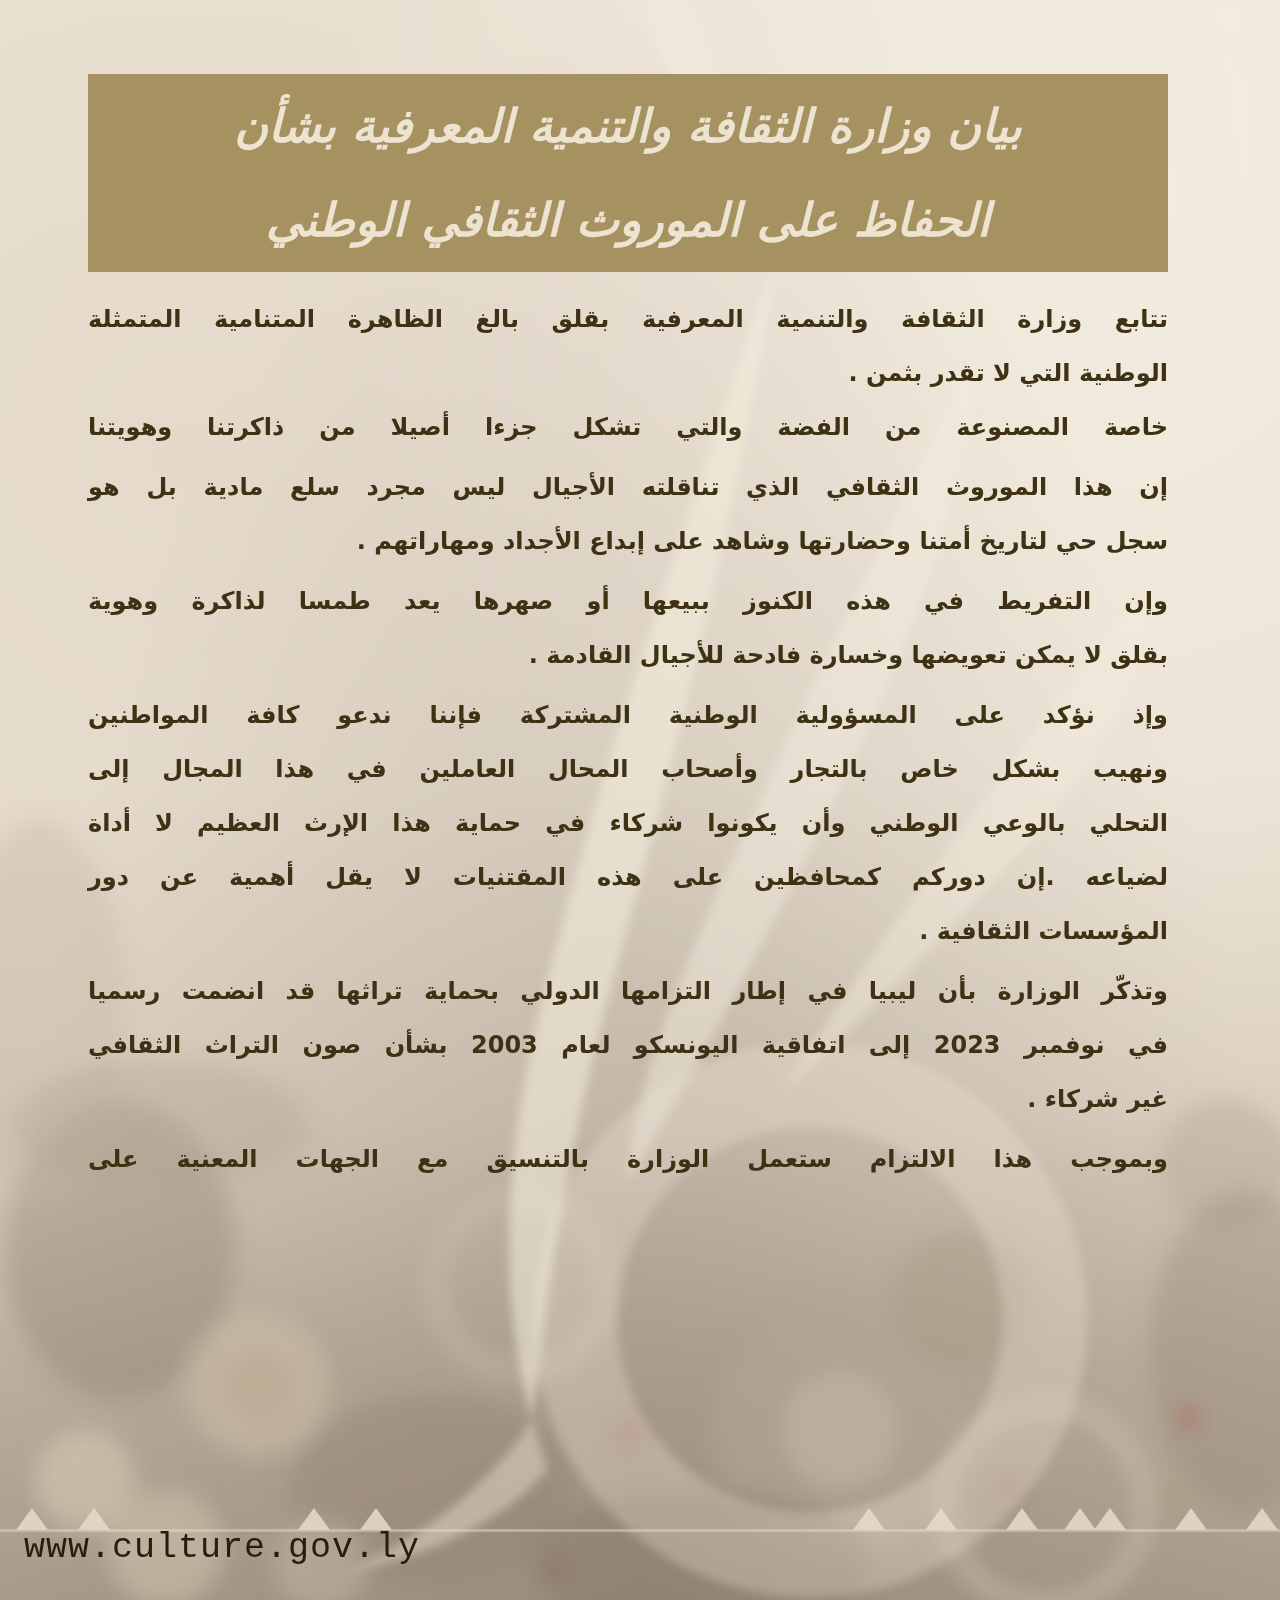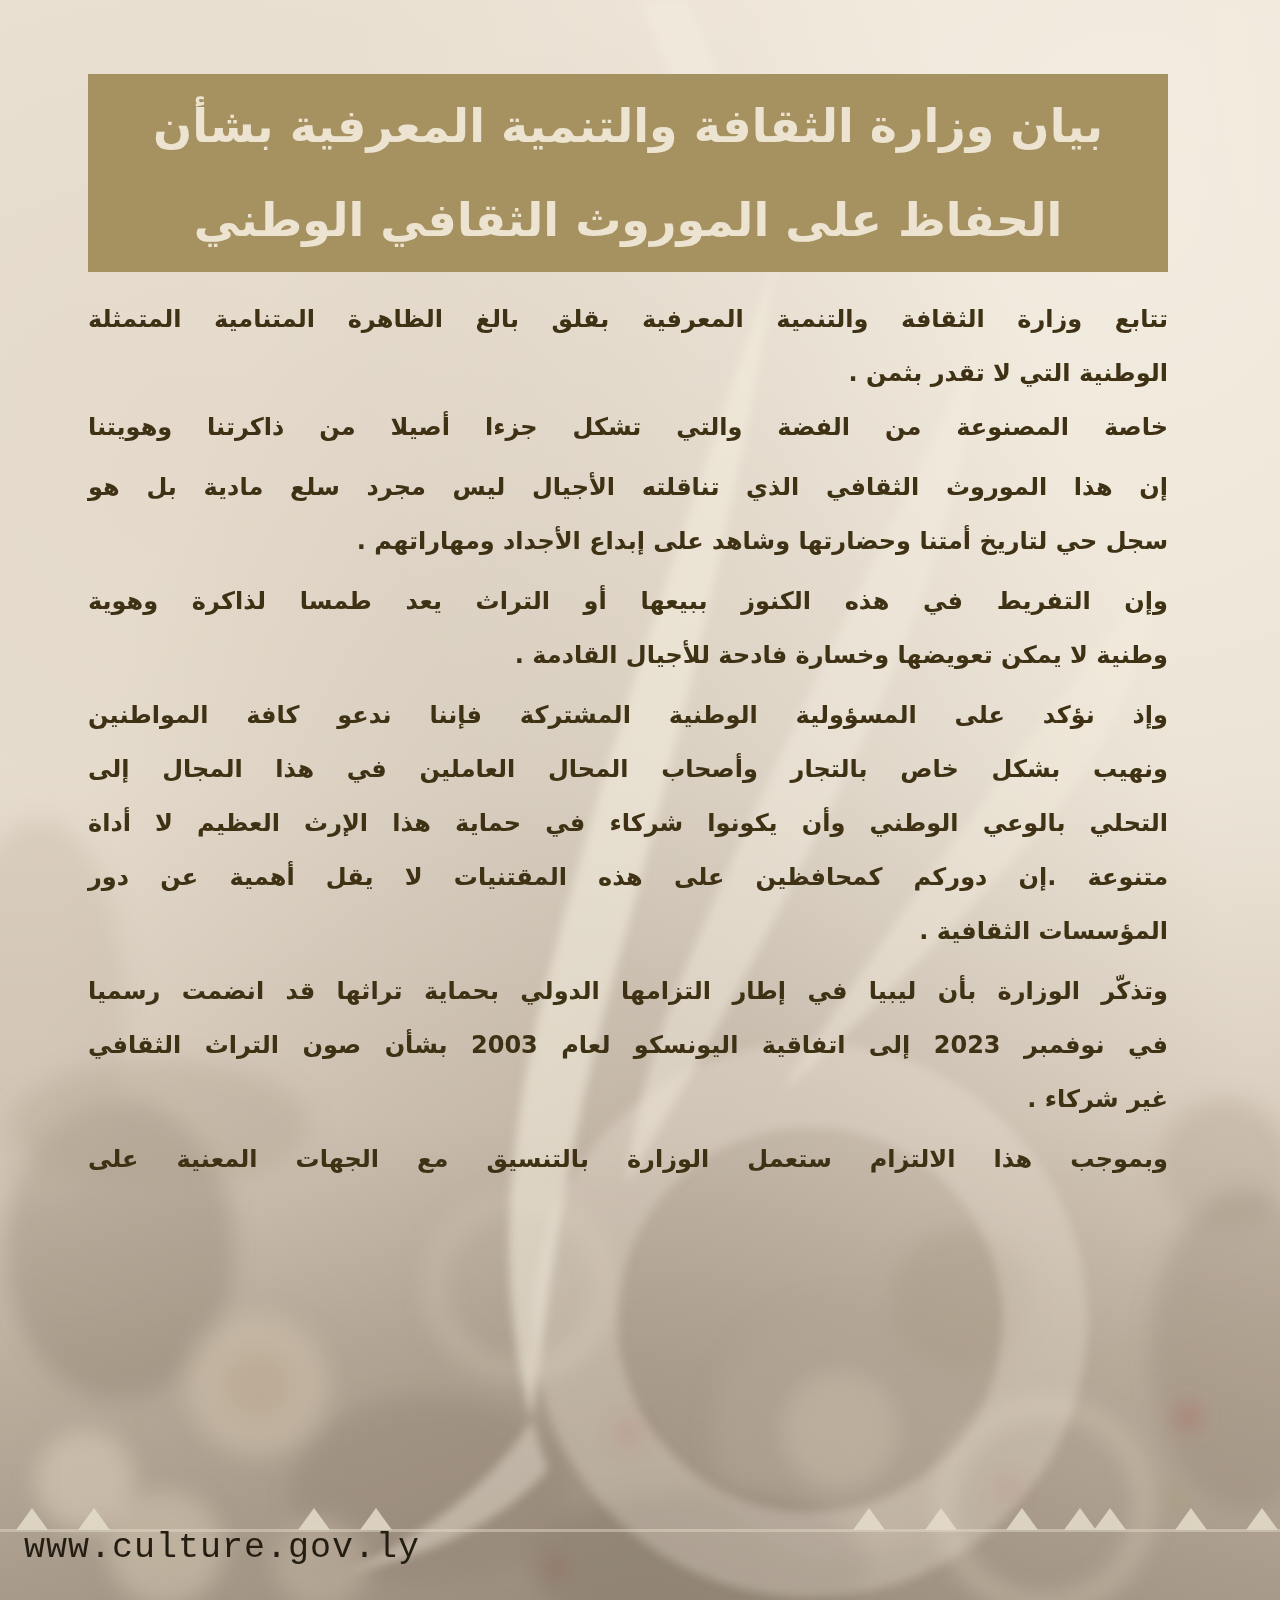"بيان وزارة الثقافة والتنمية المعرفية" .title-line { font-style: none -> italic }
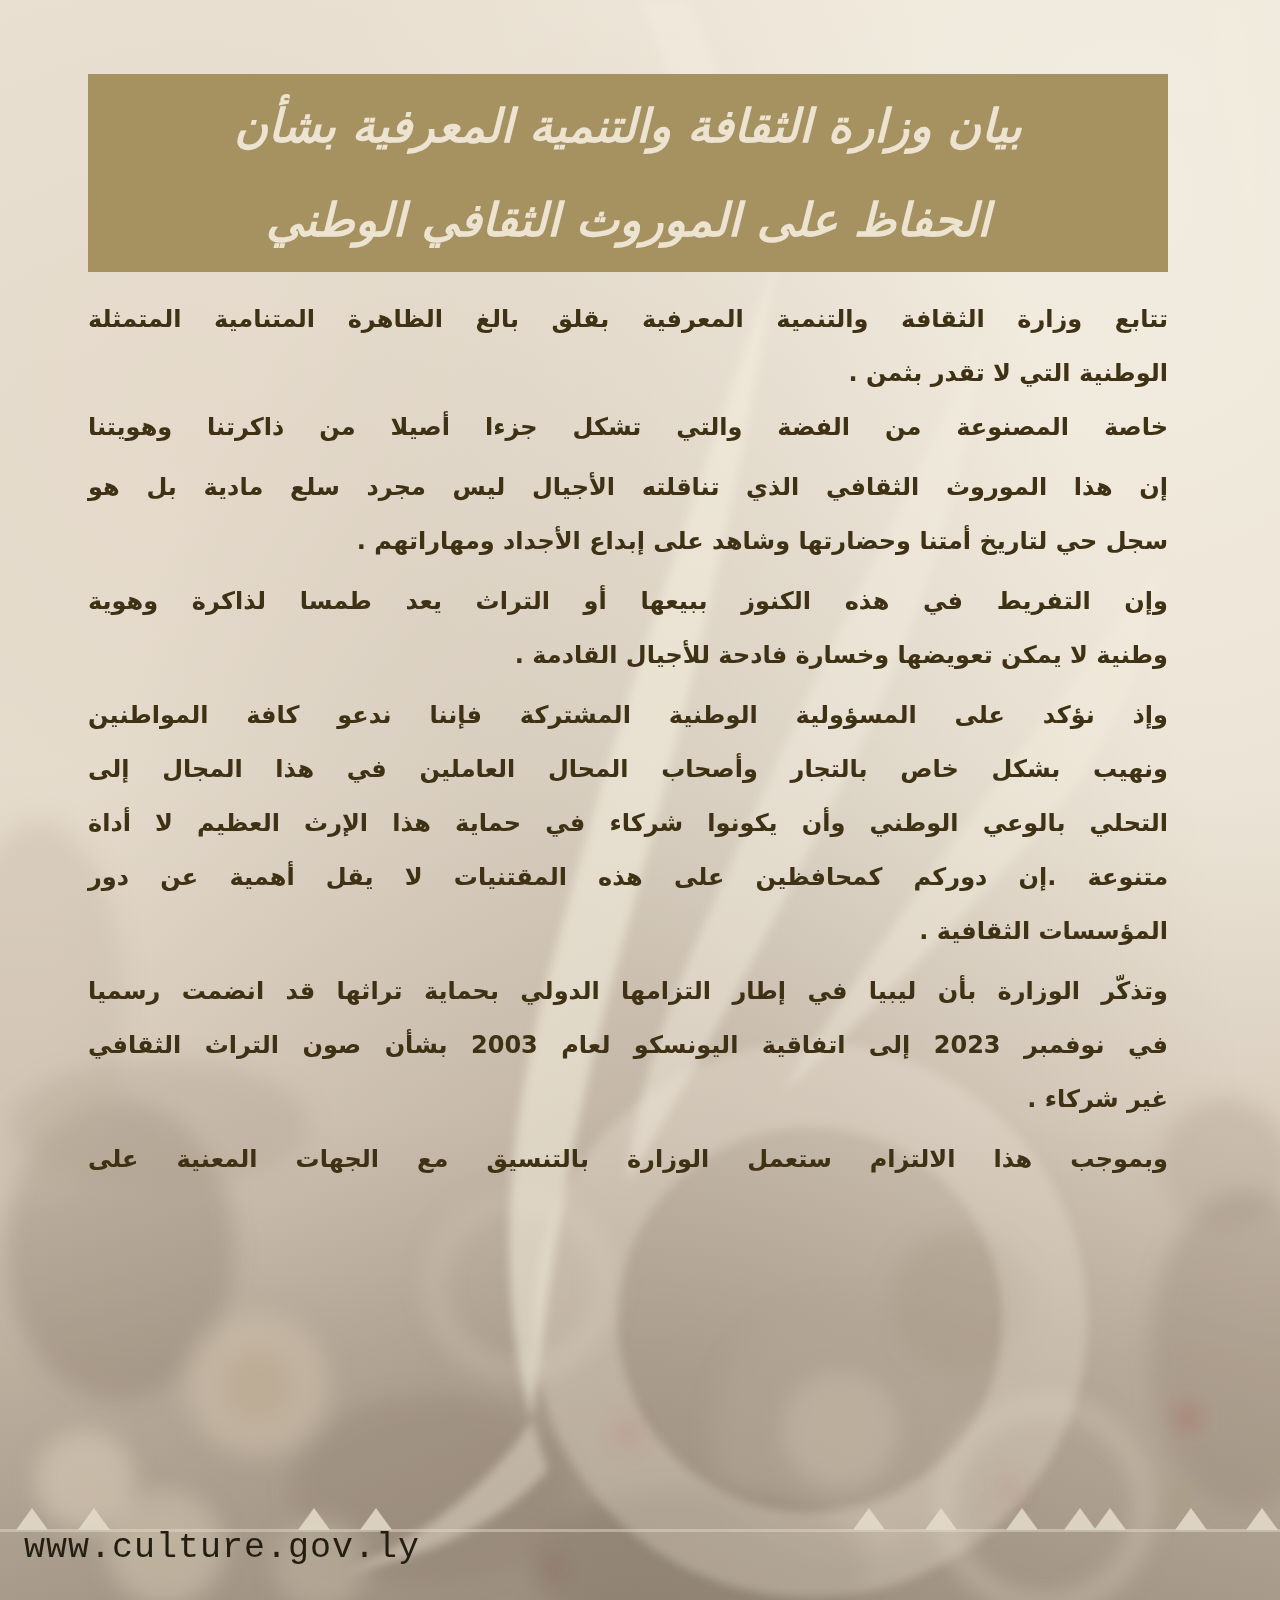"وإن التفريط في هذه الكنوز" div.line { text: التراث -> صهرها }
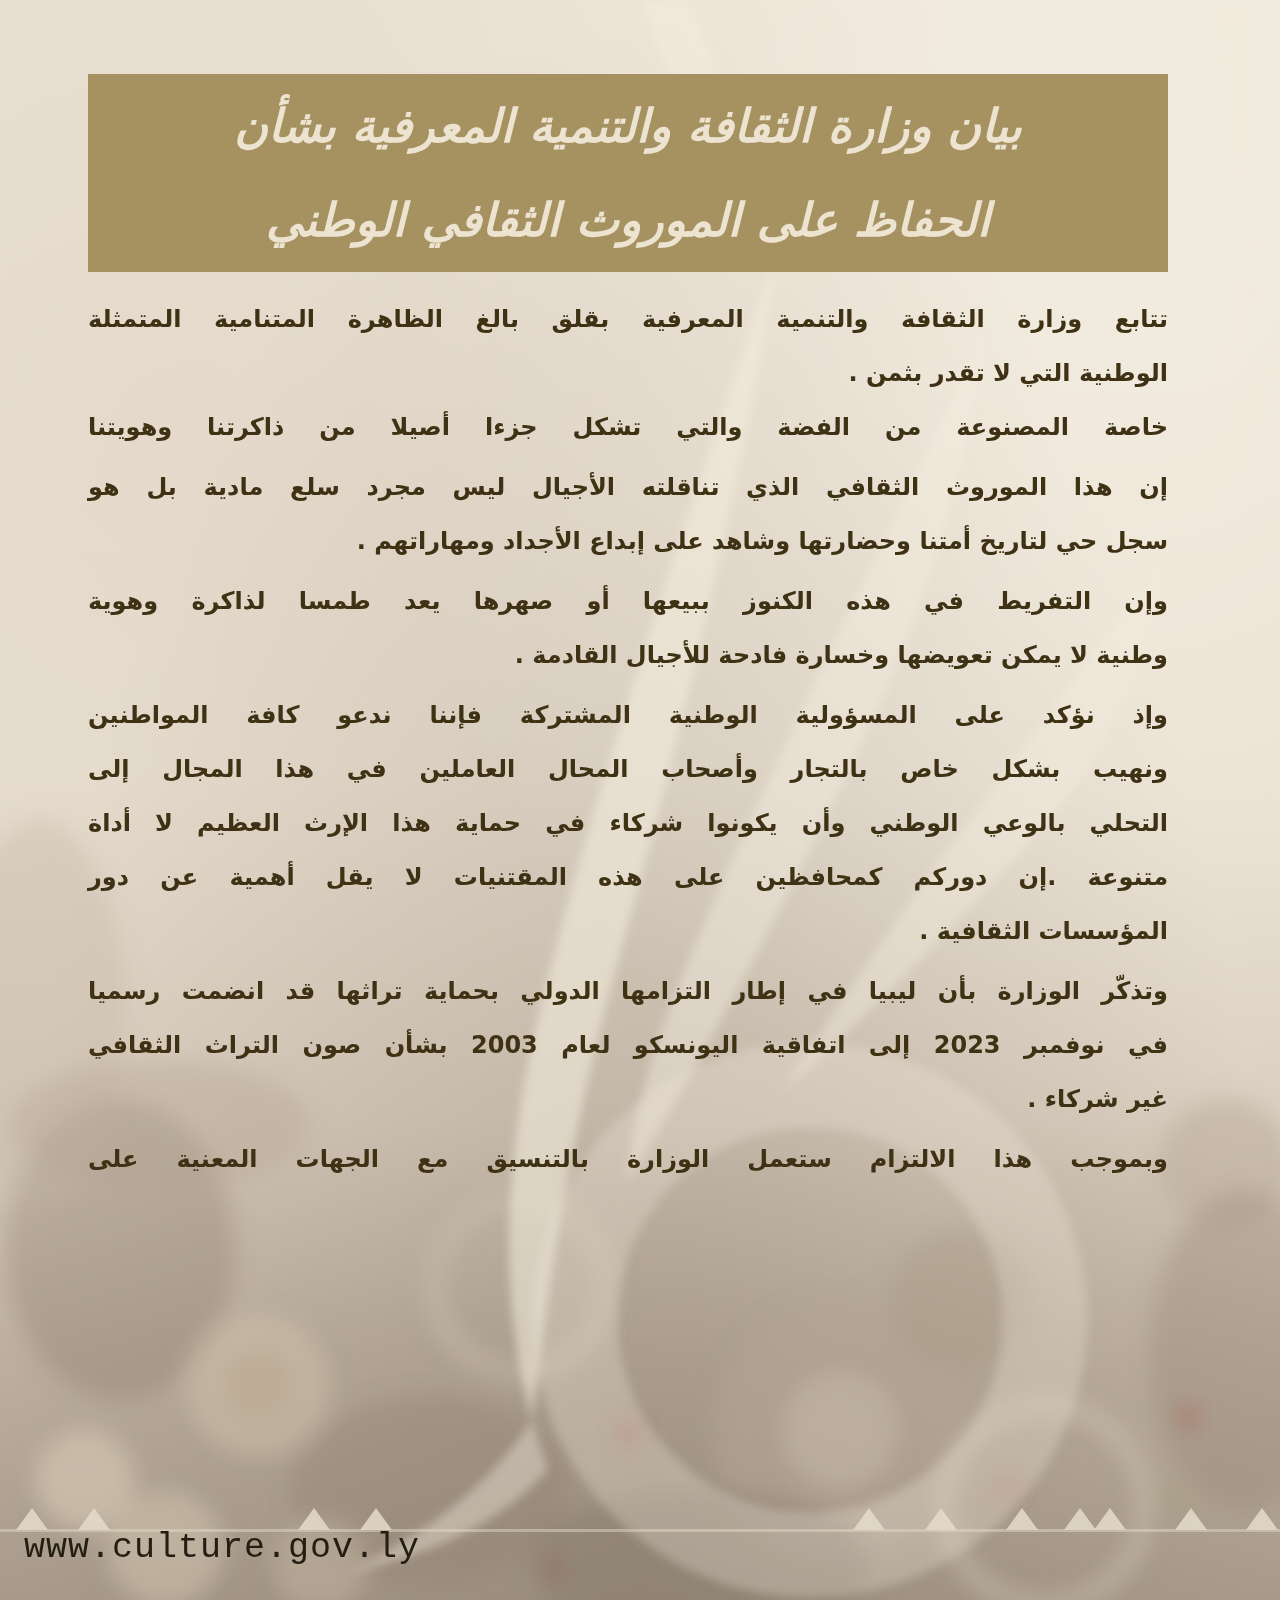"وطنية لا يمكن تعويضها وخسارة" div.line { text: وطنية -> بقلق }
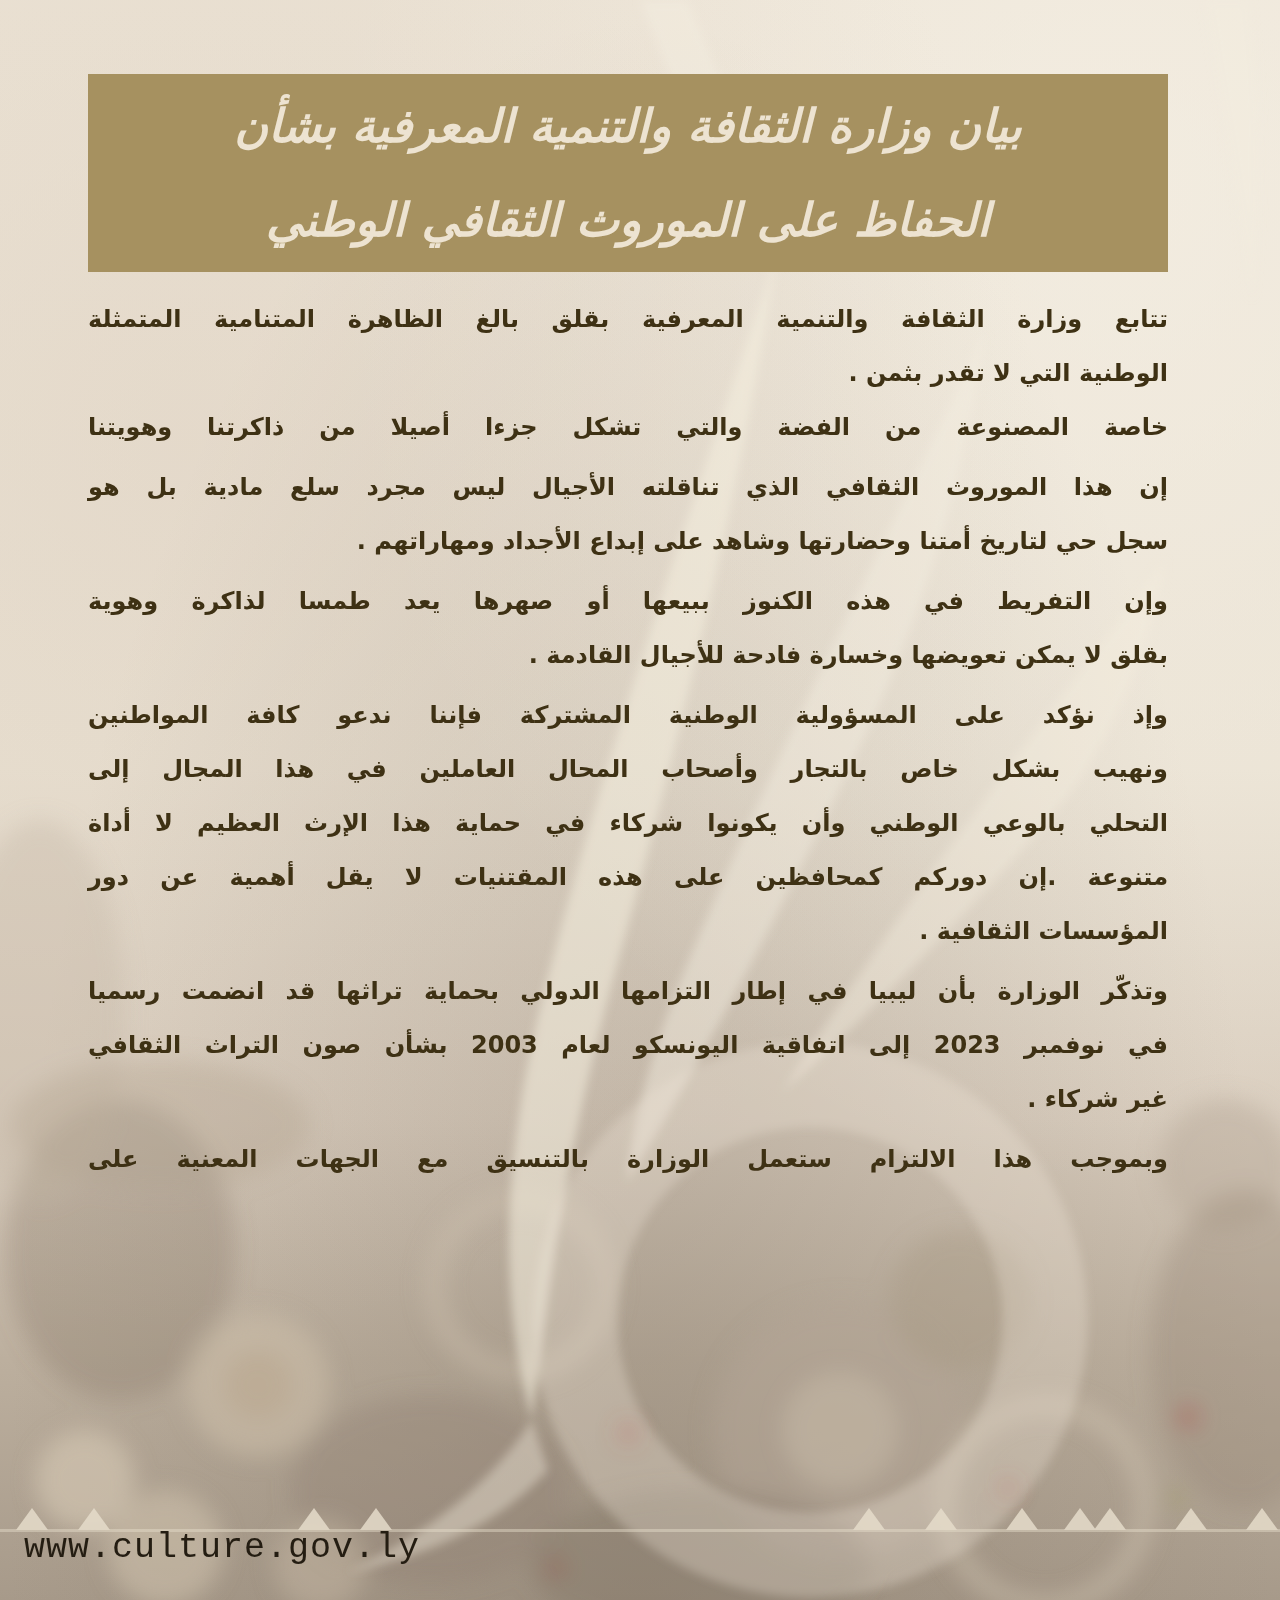"متنوعة .إن دوركم كمحافظين على" div.line { text: متنوعة -> لضياعه }
